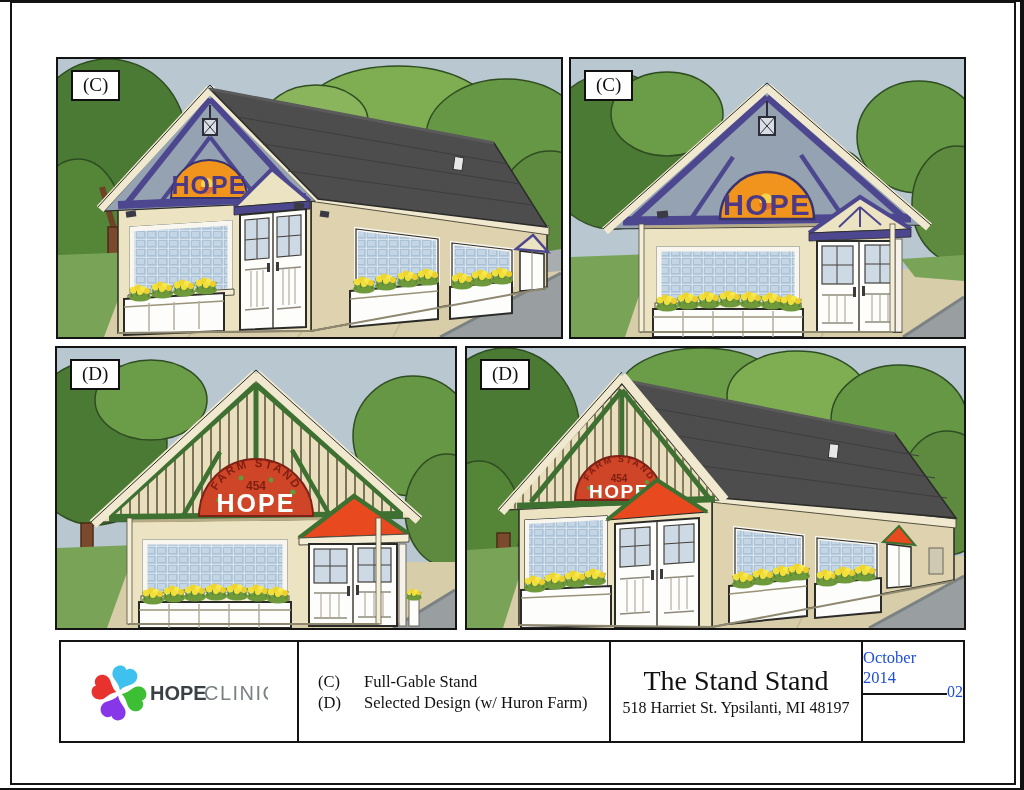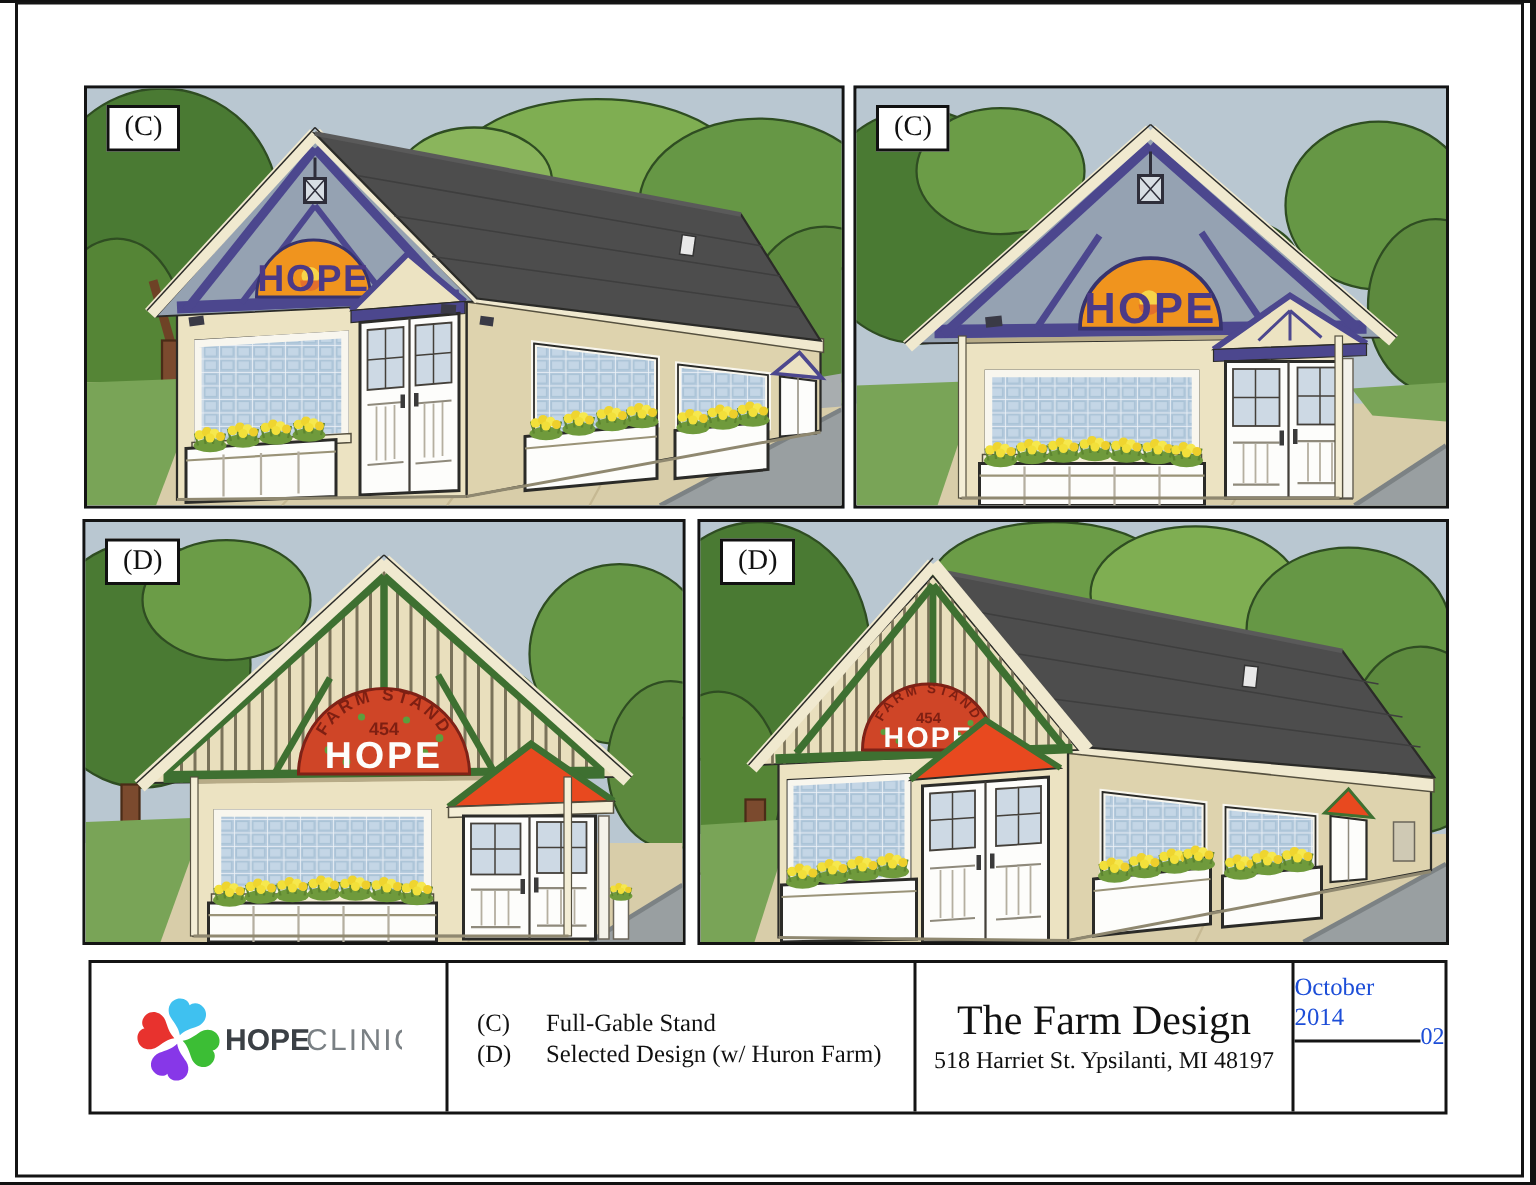"The Farm Design" div.big { text: Farm Design -> Stand Stand }
